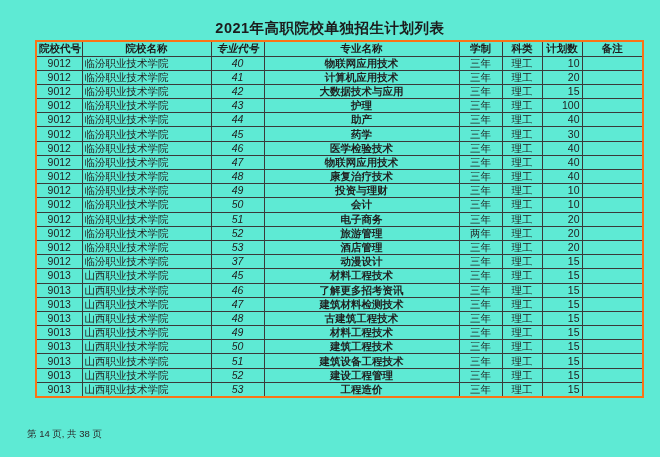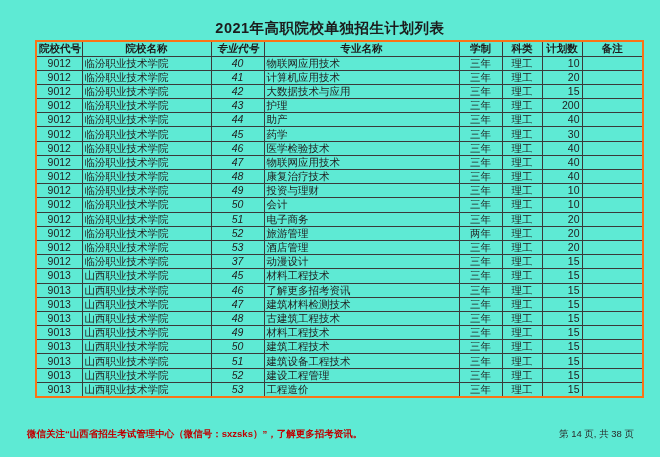"物联网应用技术" .col3 { font-weight: none -> bold; text-align: left -> center }
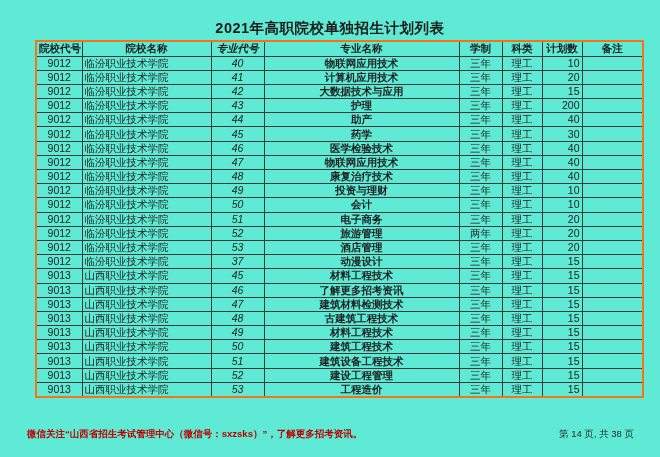"200" td.col6 { text: 200 -> 100 }
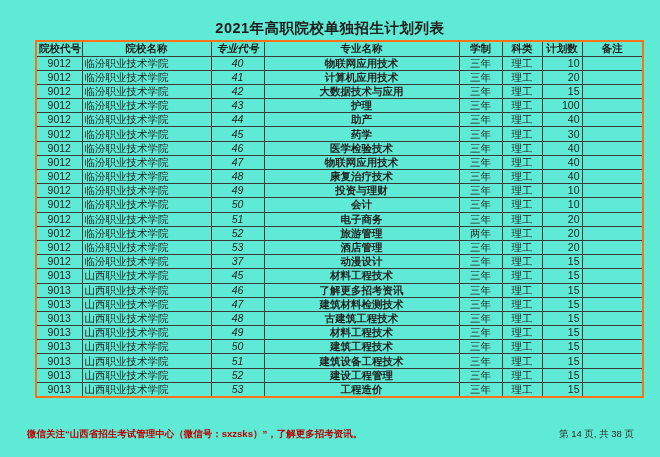"微信关注“山西省招生考试管理中心（微信号：sxzsks）”，了解更多招考资讯。" span.footer-notice { html: <span>微信关注“山西省招生考试管理中心（微信号：sxzsks）”，了解更多招考资讯。</span> -> none }
